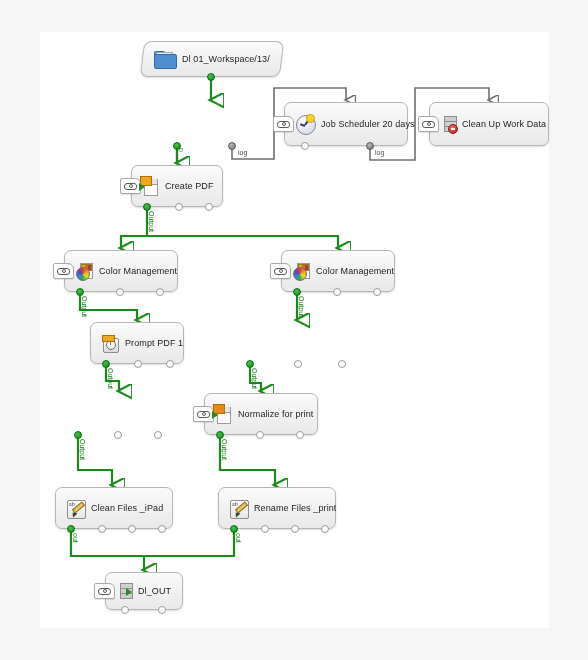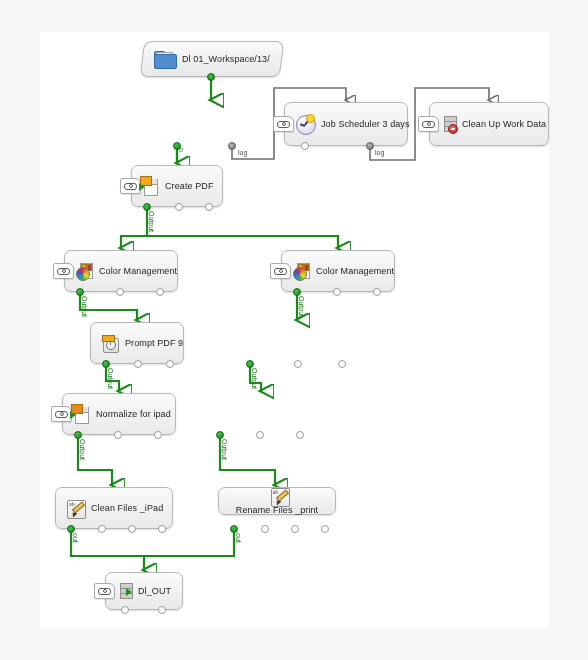"Job Scheduler 3 days" span.nlabel { text: 3 -> 20 }
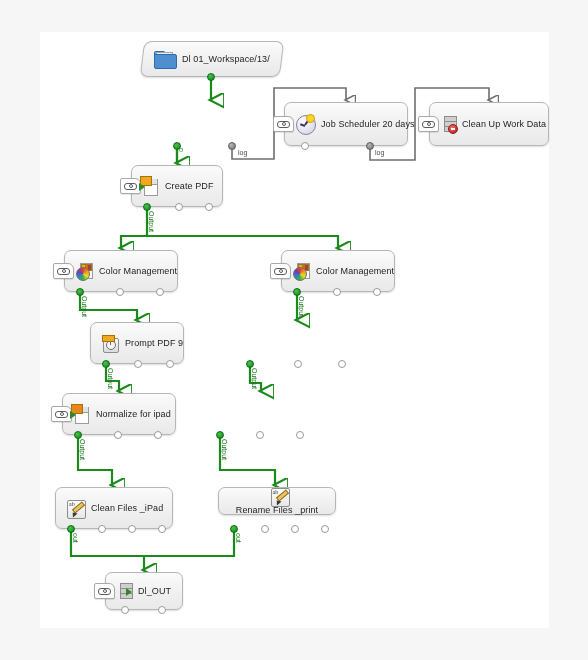"Prompt PDF 9" span.nlabel { text: 9 -> 1 }
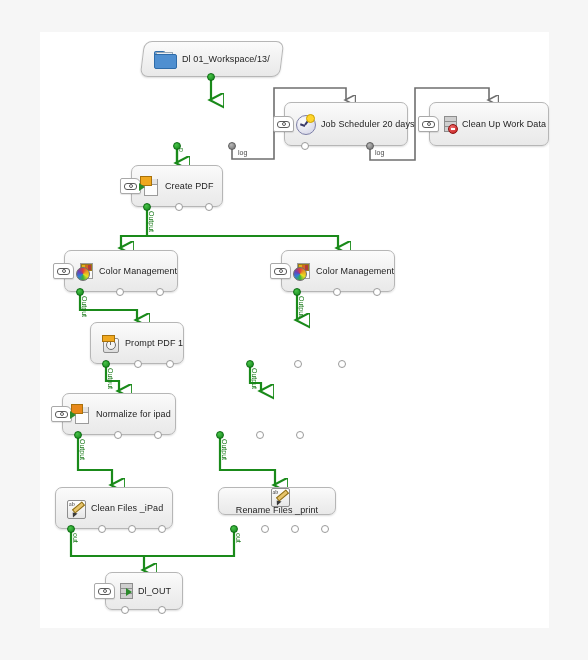"Normalize for ipad" div.node { html: <div> <span> <span></span> </span> <span> <span></span> <span></span> <span></span> <span></span> </span> <span>Normalize for ipad</span> </div> -> none }
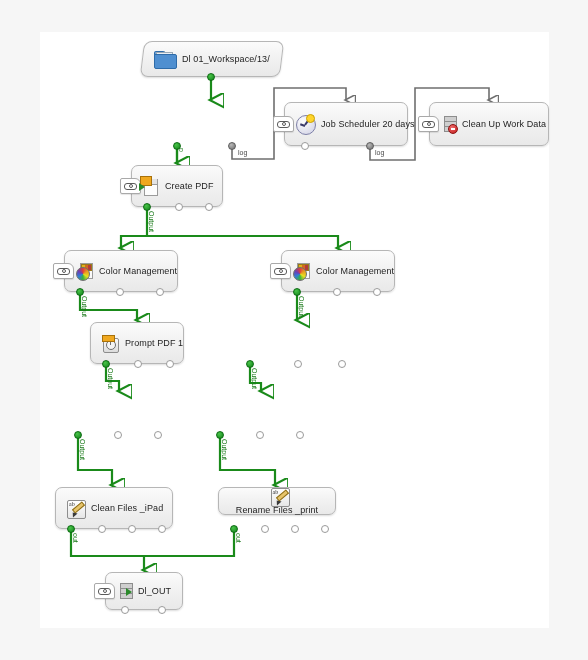"Normalize for print" div.node { html: none -> <div> <span> <span></span> </span> <span> <span></span> <span></span> <span></span> <span></span> </span> <span>Normalize for print</span> </div> }
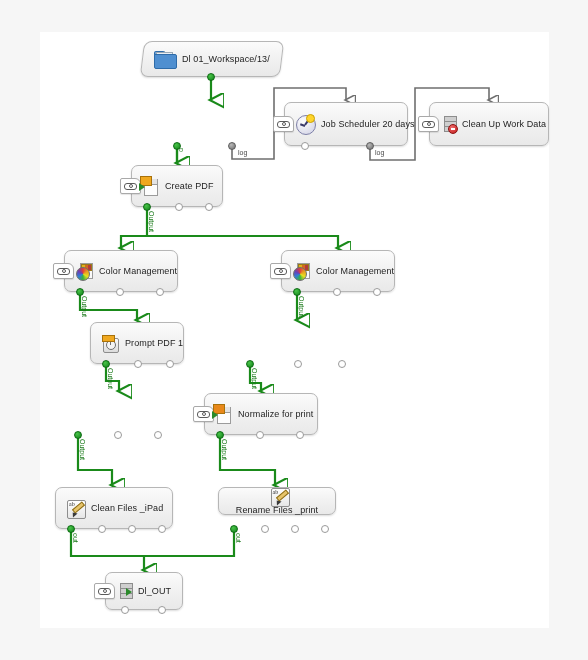"Rename Files _print" div.node { flex-direction: column -> none; height: 28px -> 42px }
